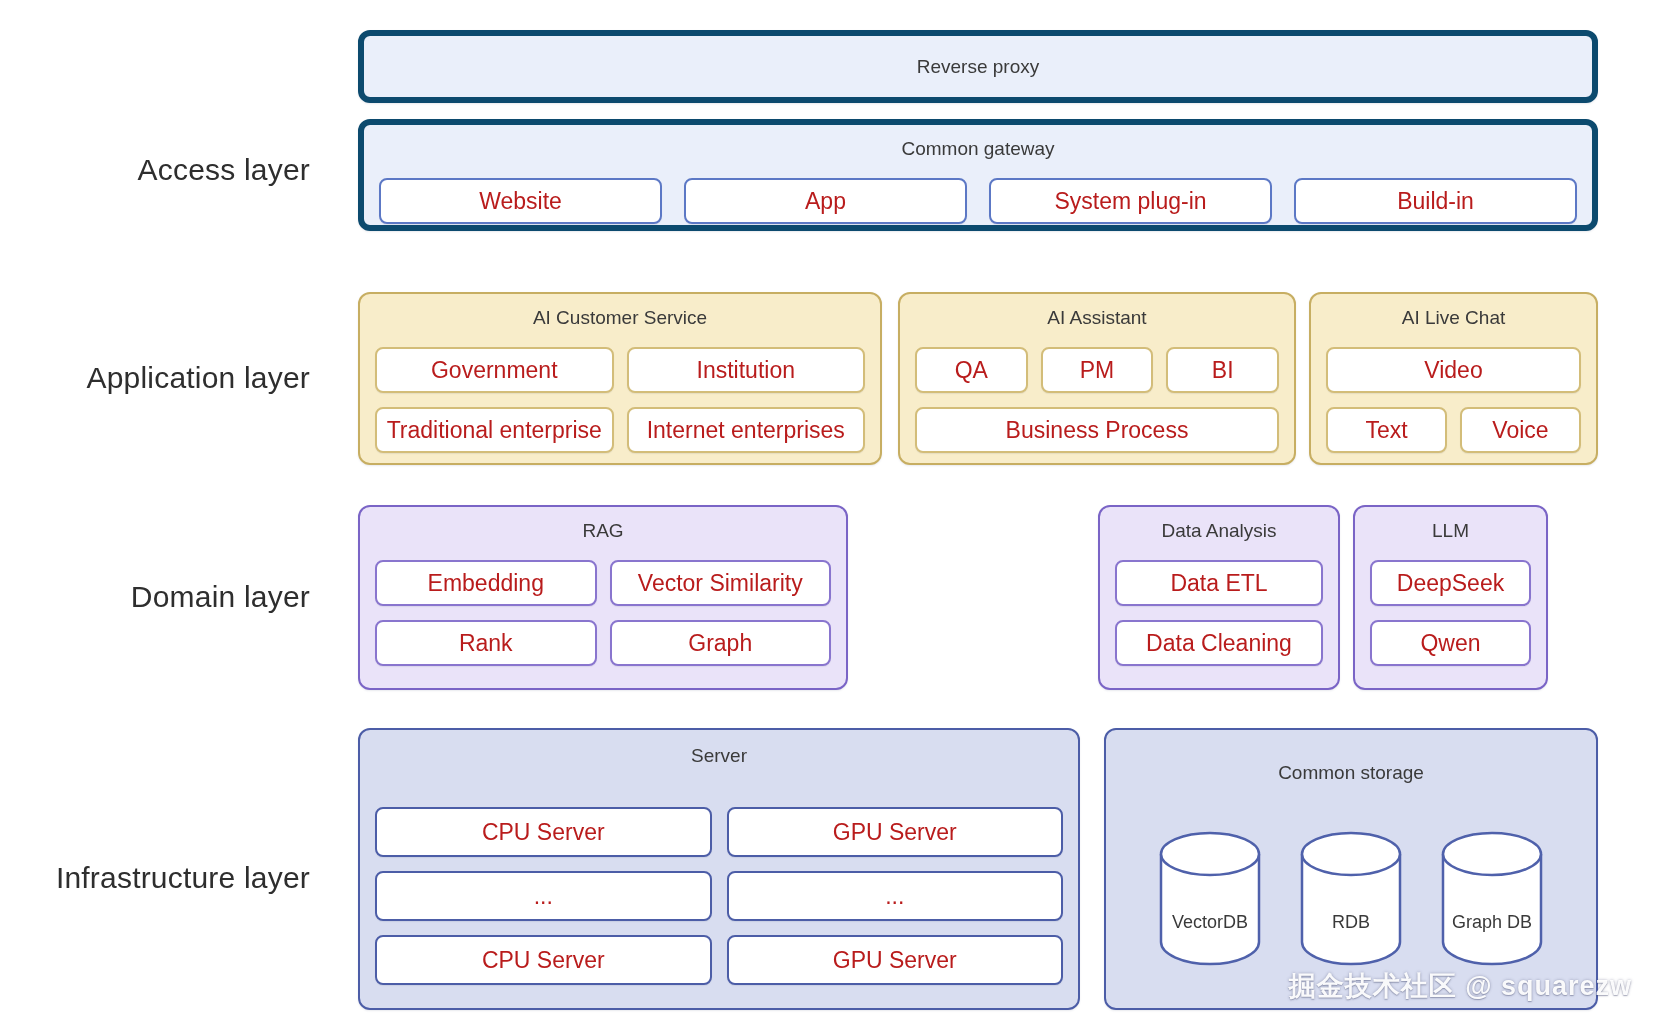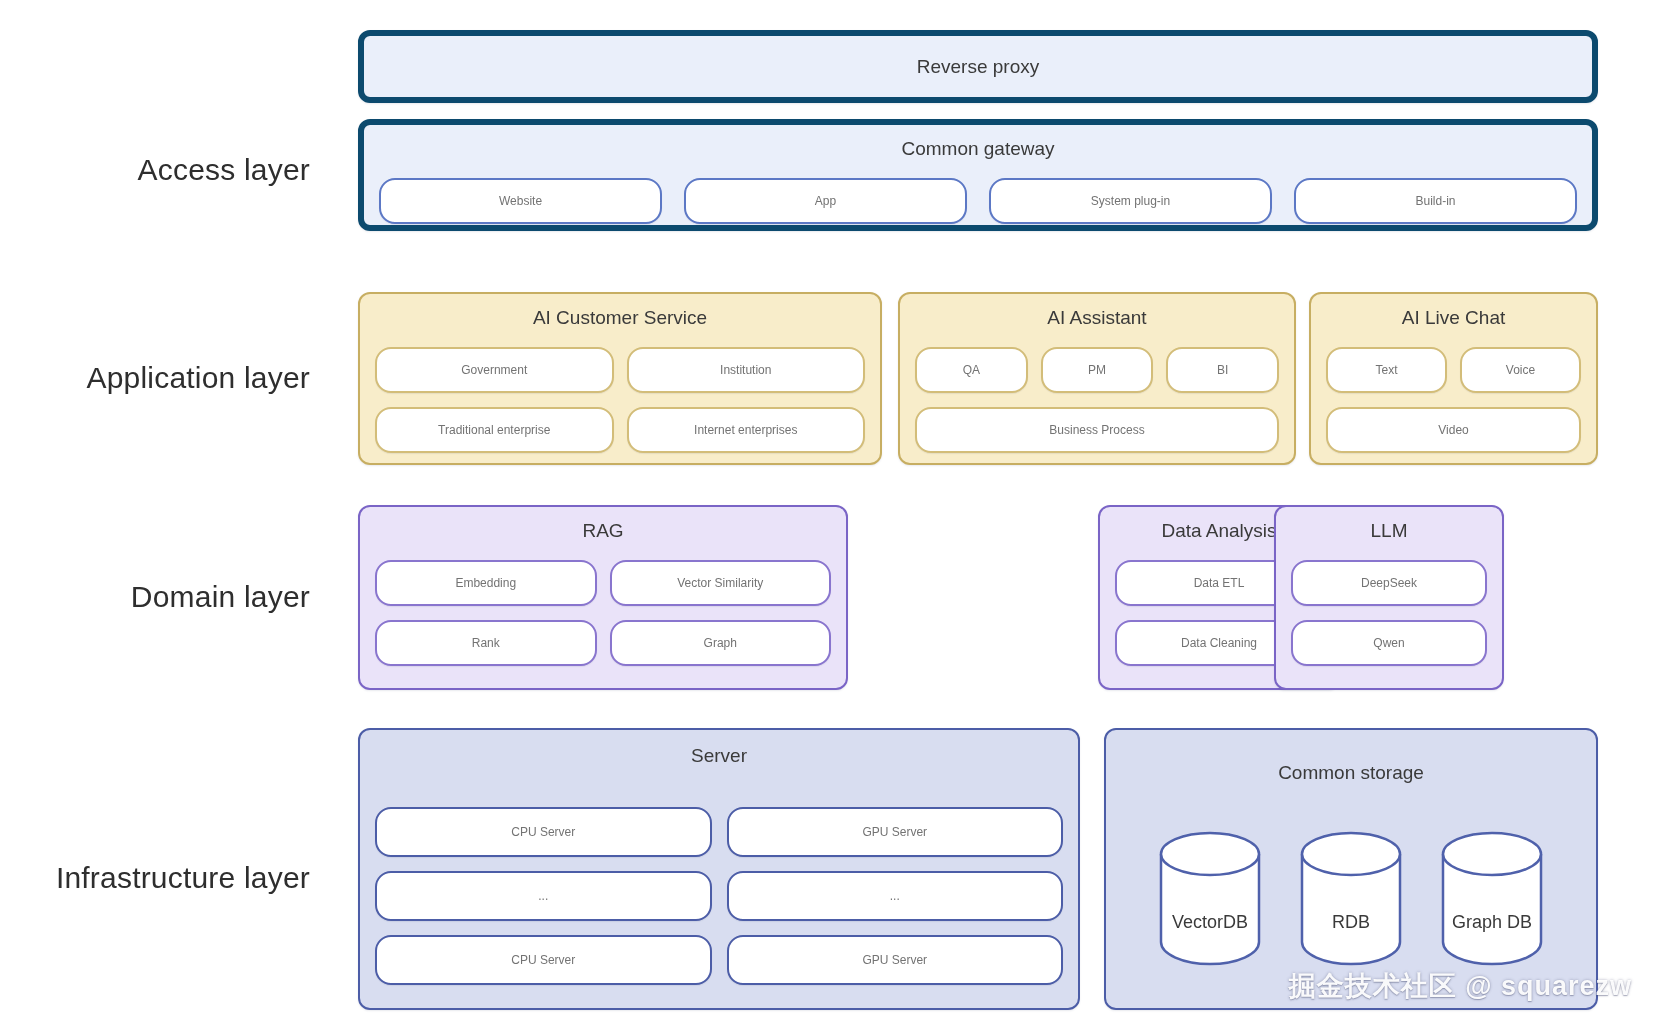"Website" .btn { border-radius: 16px -> 8px; color: #737373 -> #b91c1c; font-size: 12px -> 23px }
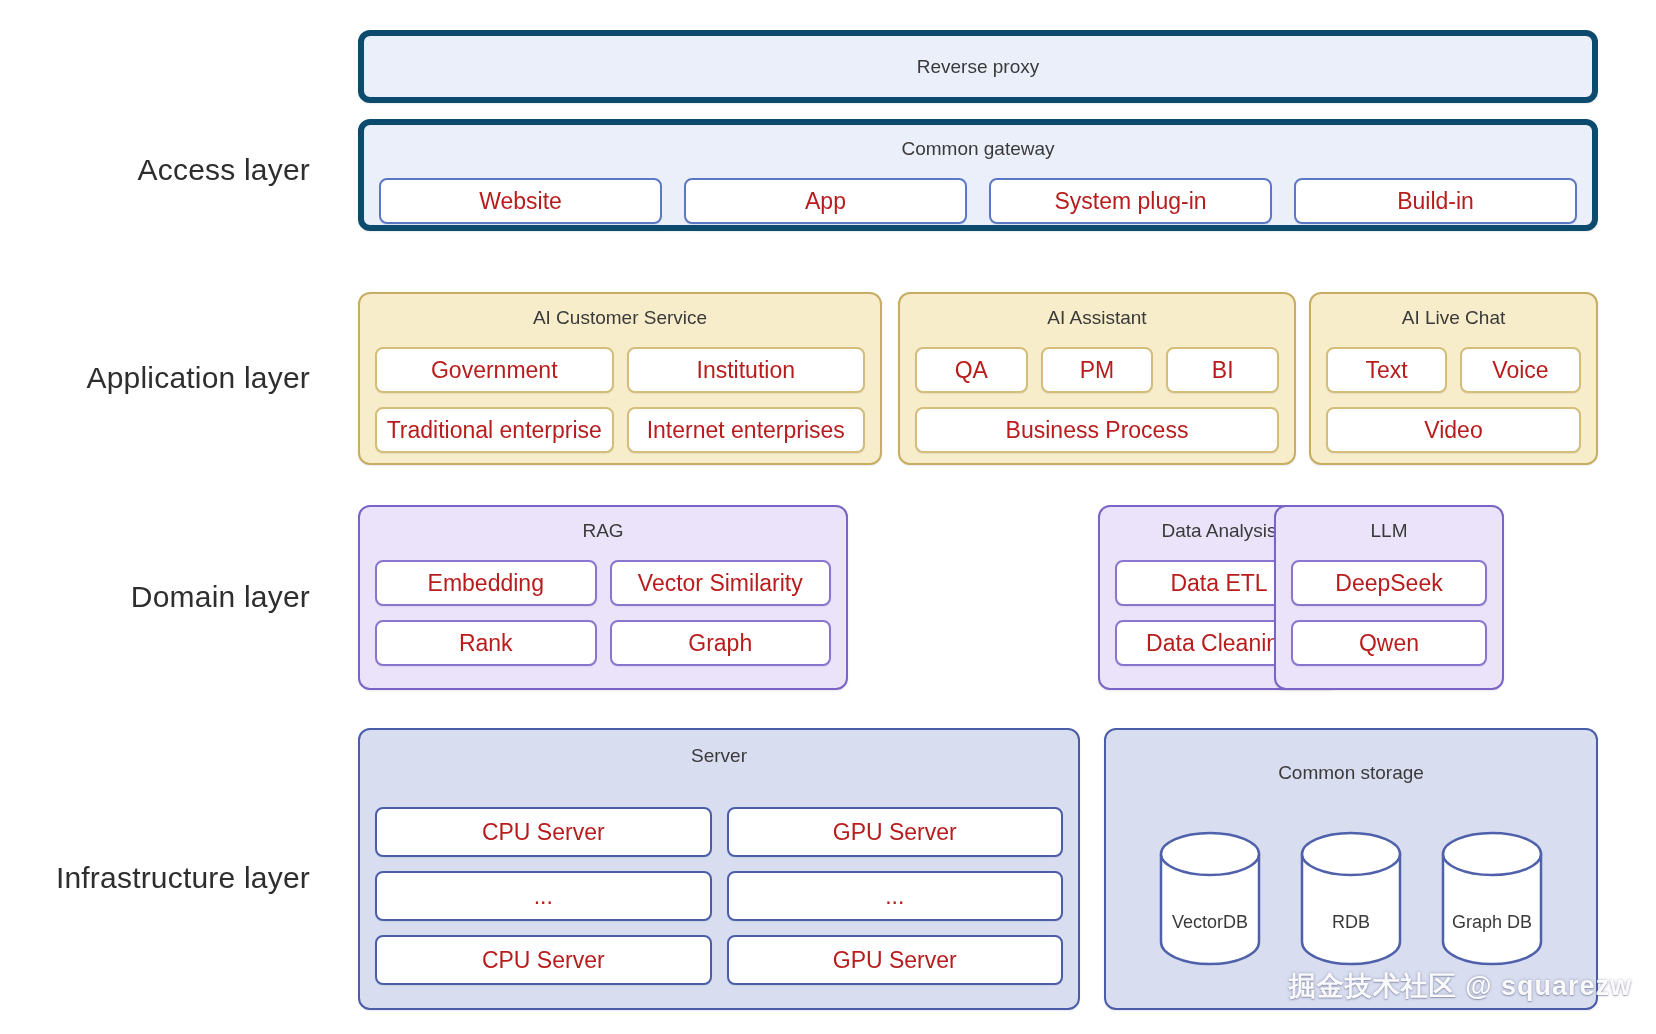"Text" div.row { order: before "Video" -> after "Video" }
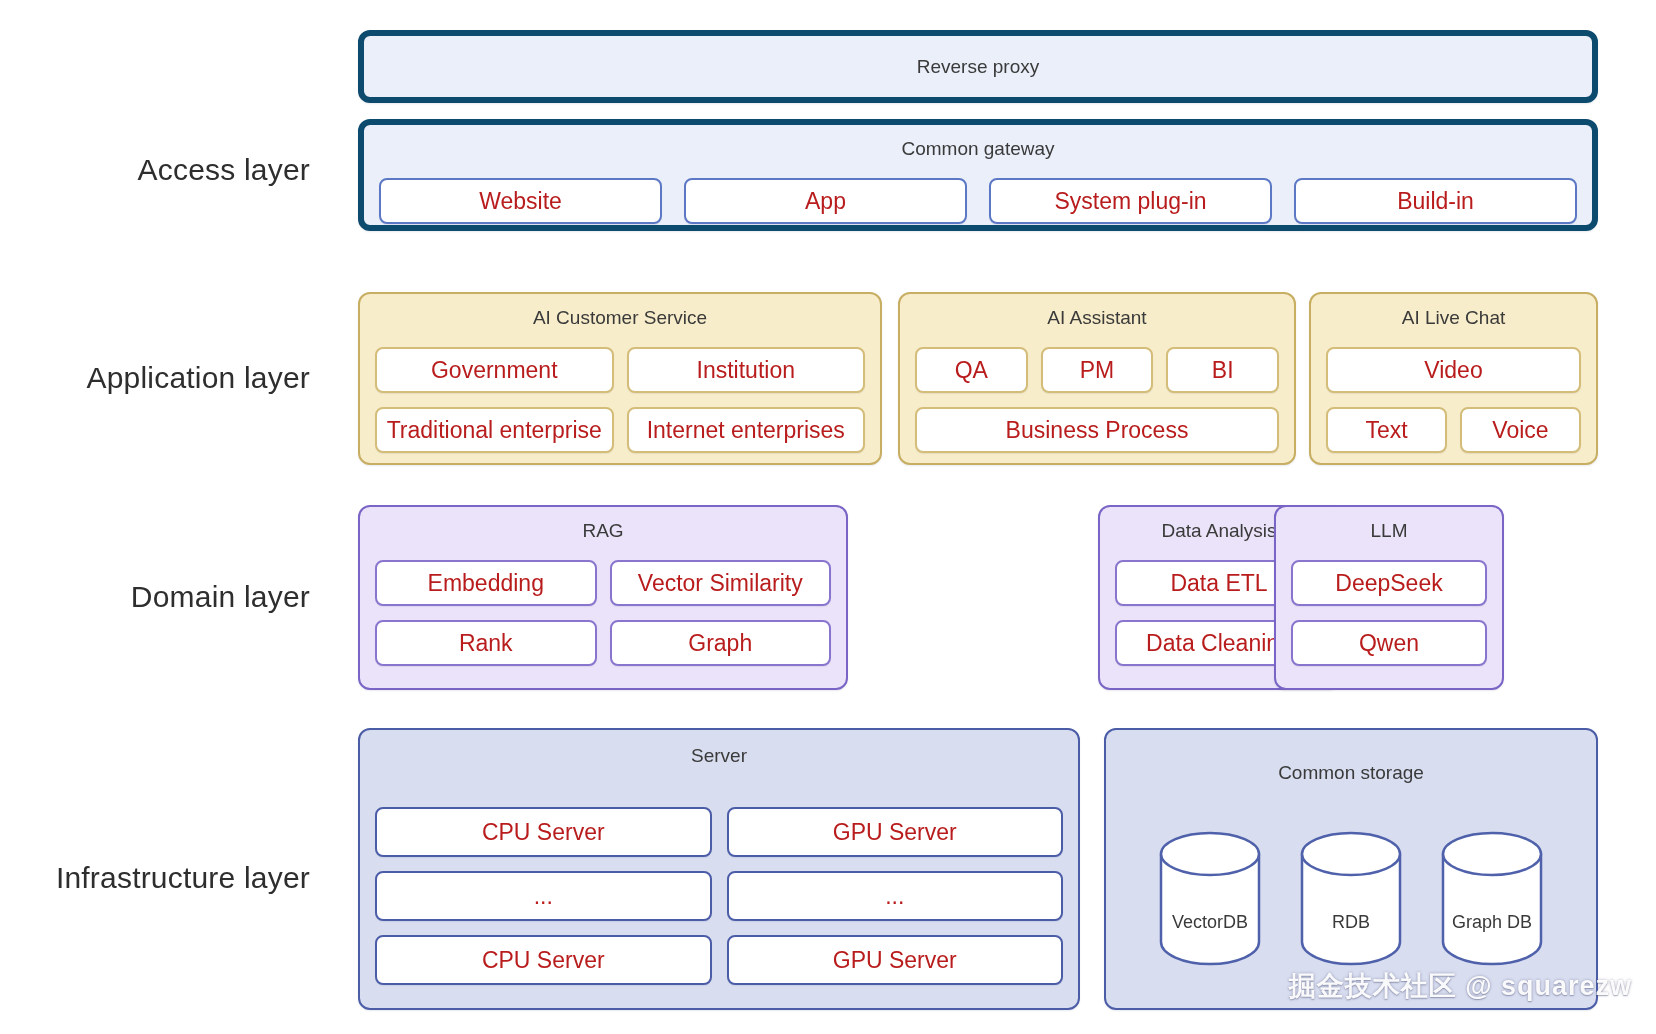"LLM" div.box { left: 1274px -> 1353px; width: 230px -> 195px }
